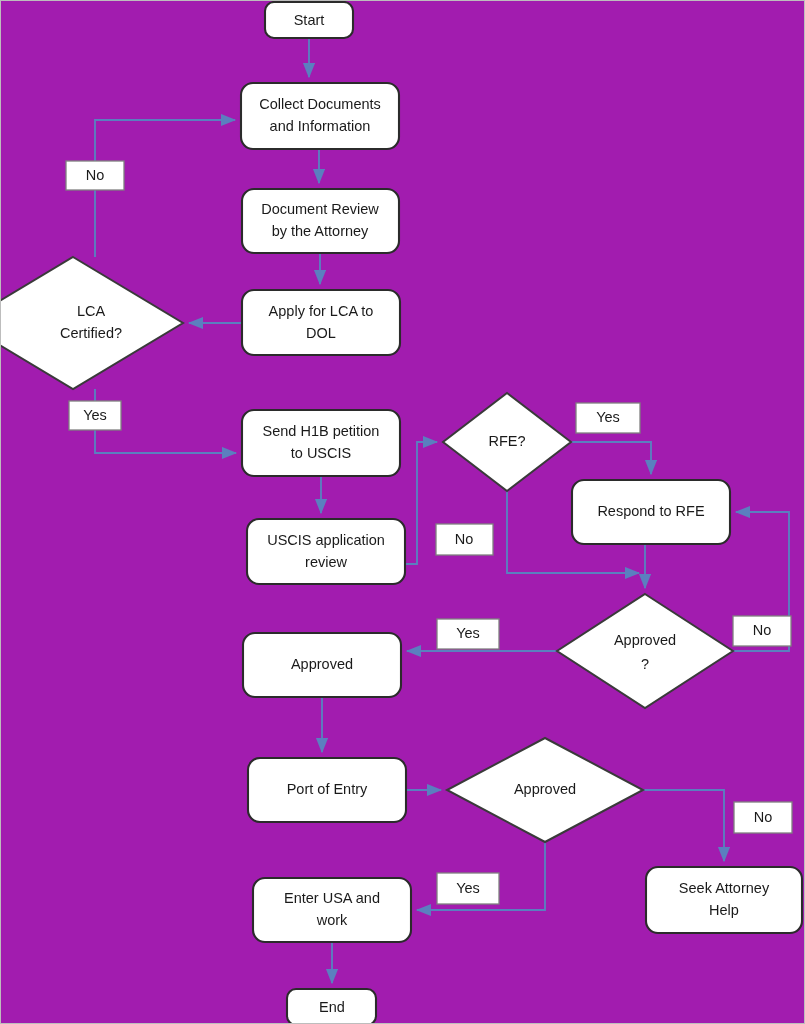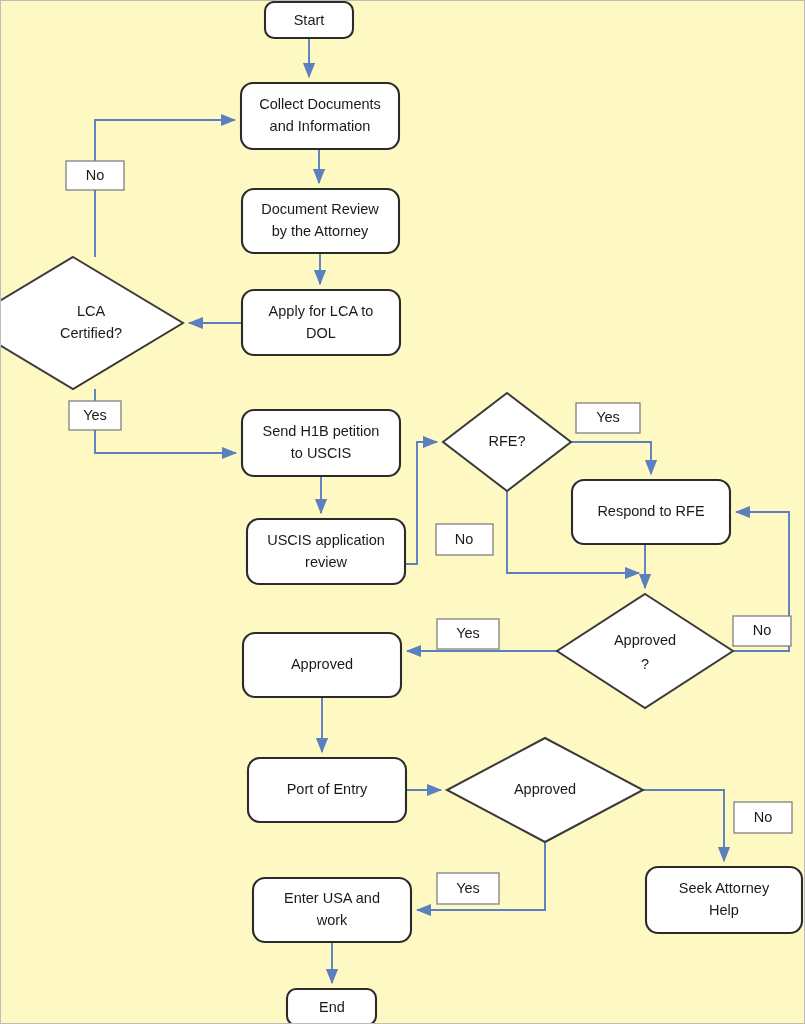"Start" #canvas { background: #fef9c3 -> #a21caf }
